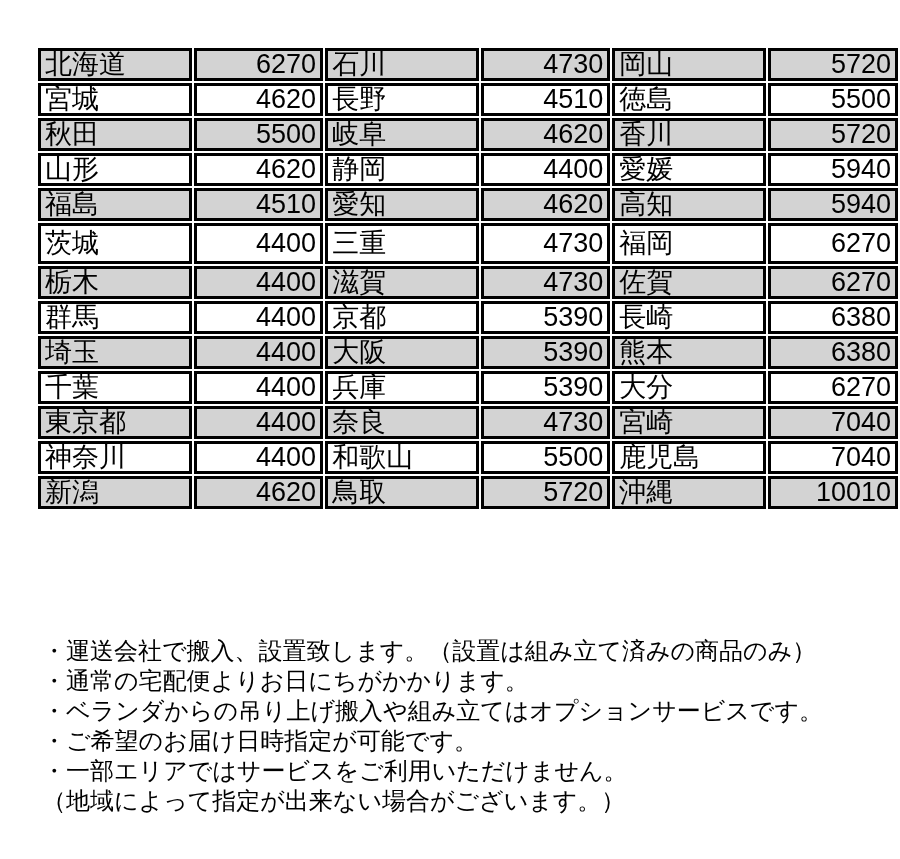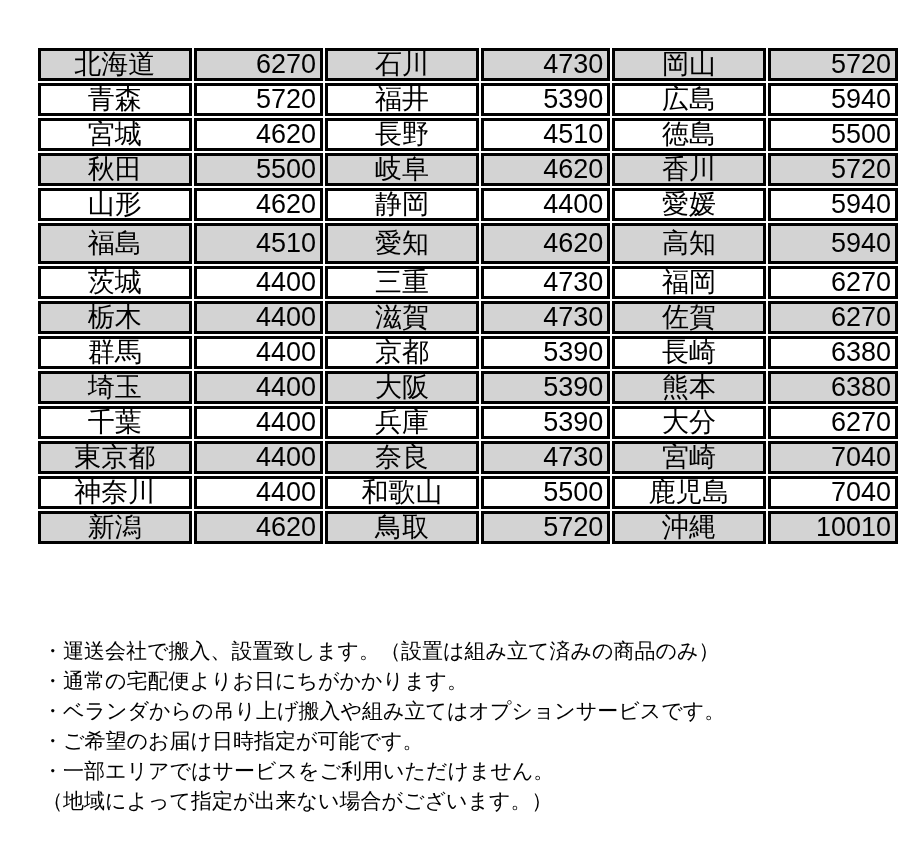"北海道" table.fare-table td.pref { text-align: center -> left }
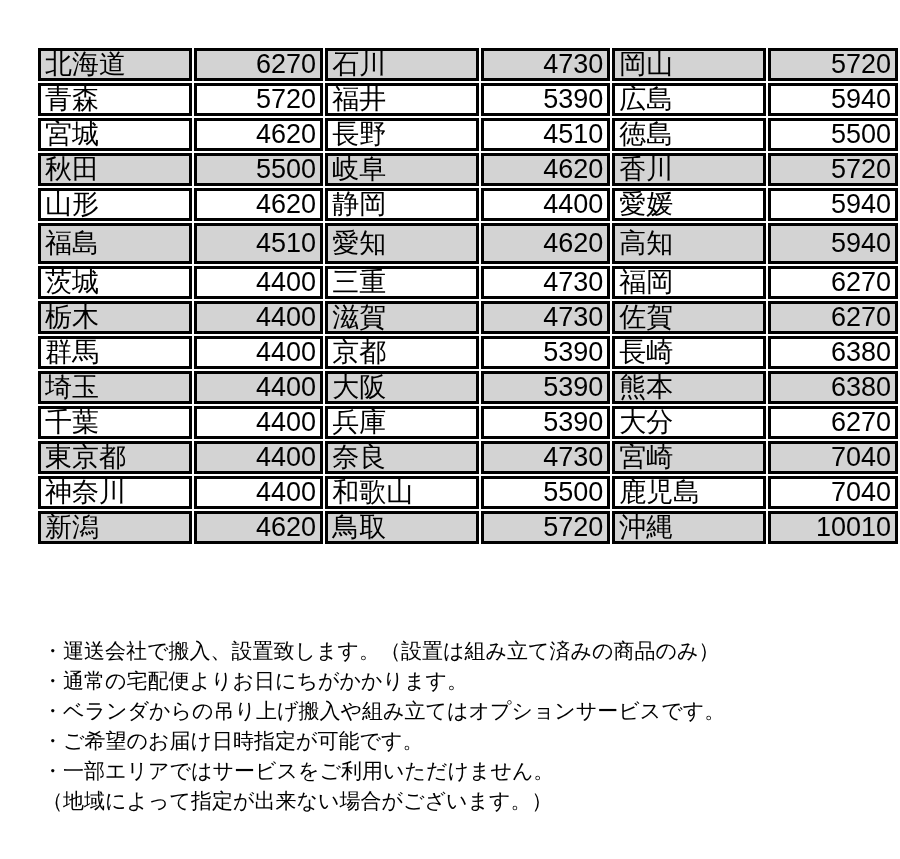"青森" tr { html: <tr> <td>青森</td> <td>5720</td> <td>福井</td> <td>5390</td> <td>広島</td> <td>5940</td> </tr> -> none }
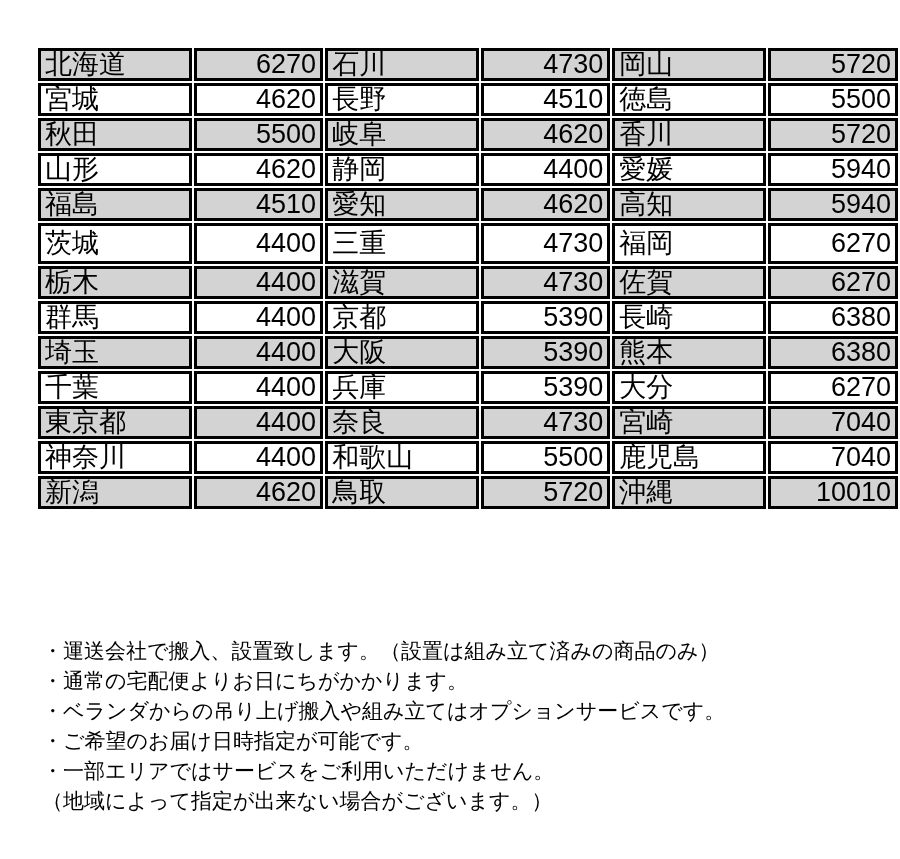"・運送会社で搬入、設置致します。（設置は組み立て済みの商品のみ）" .notes { font-size: 21px -> 24px }
